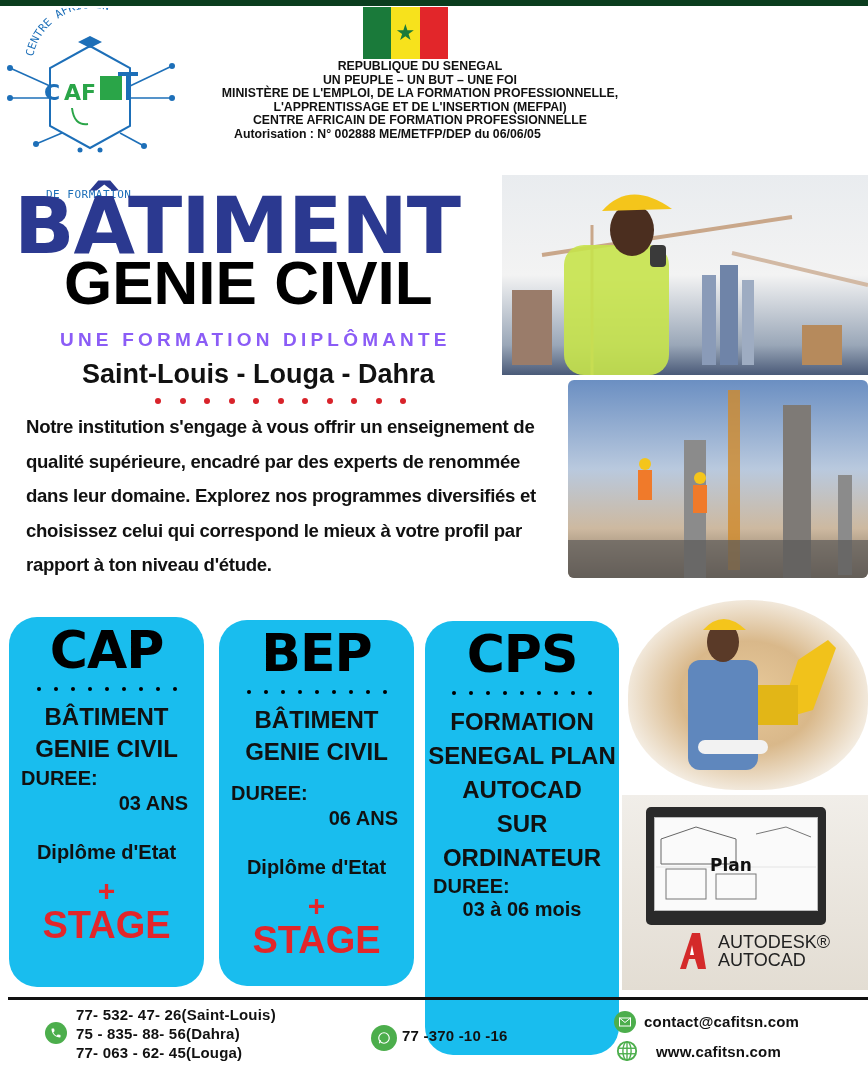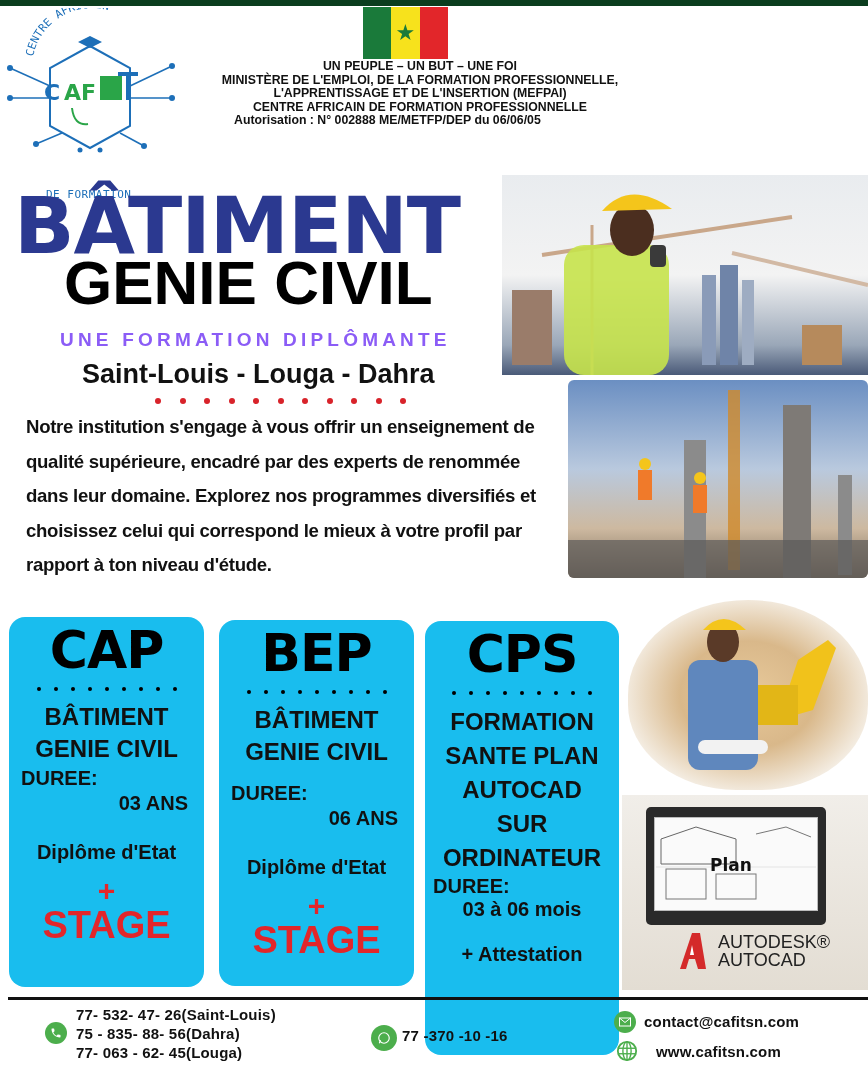"REPUBLIQUE DU SENEGAL" div { html: none -> <div>REPUBLIQUE DU SENEGAL</div> }
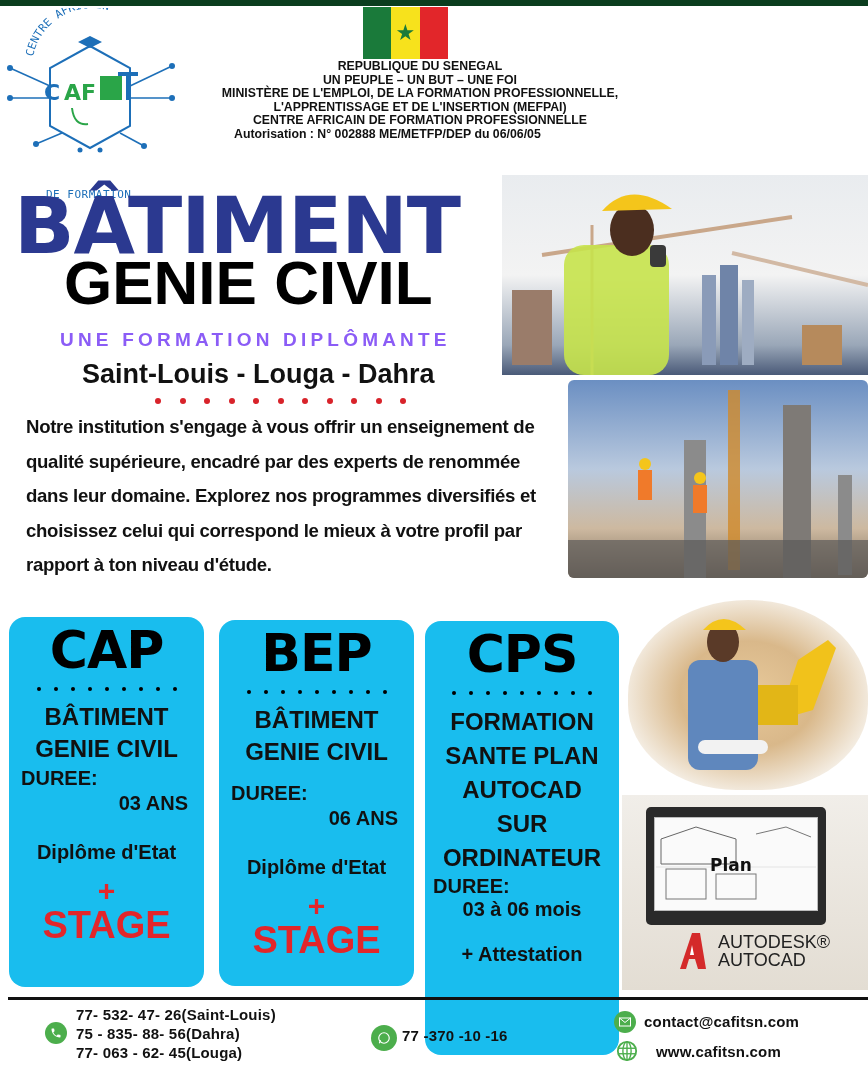"CAP" .card { border-radius: 16px -> 28px }
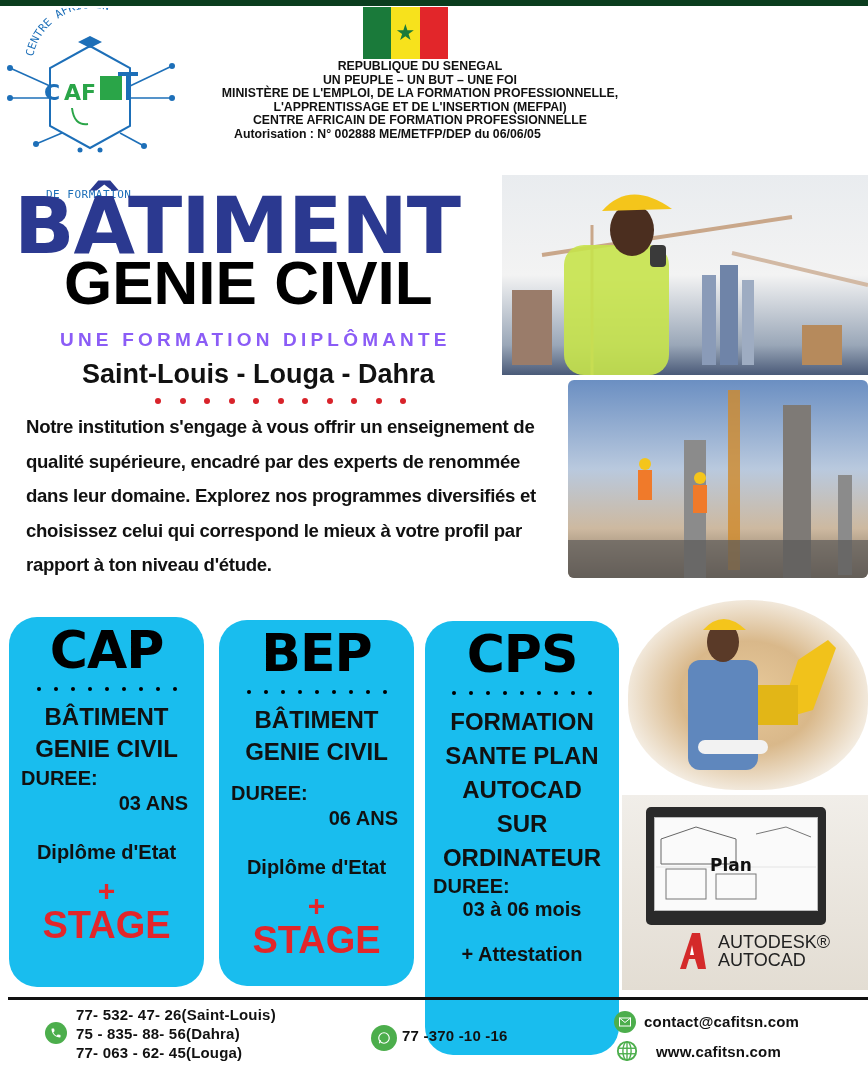"SANTE PLAN" div.prog { text: SANTE -> SENEGAL }
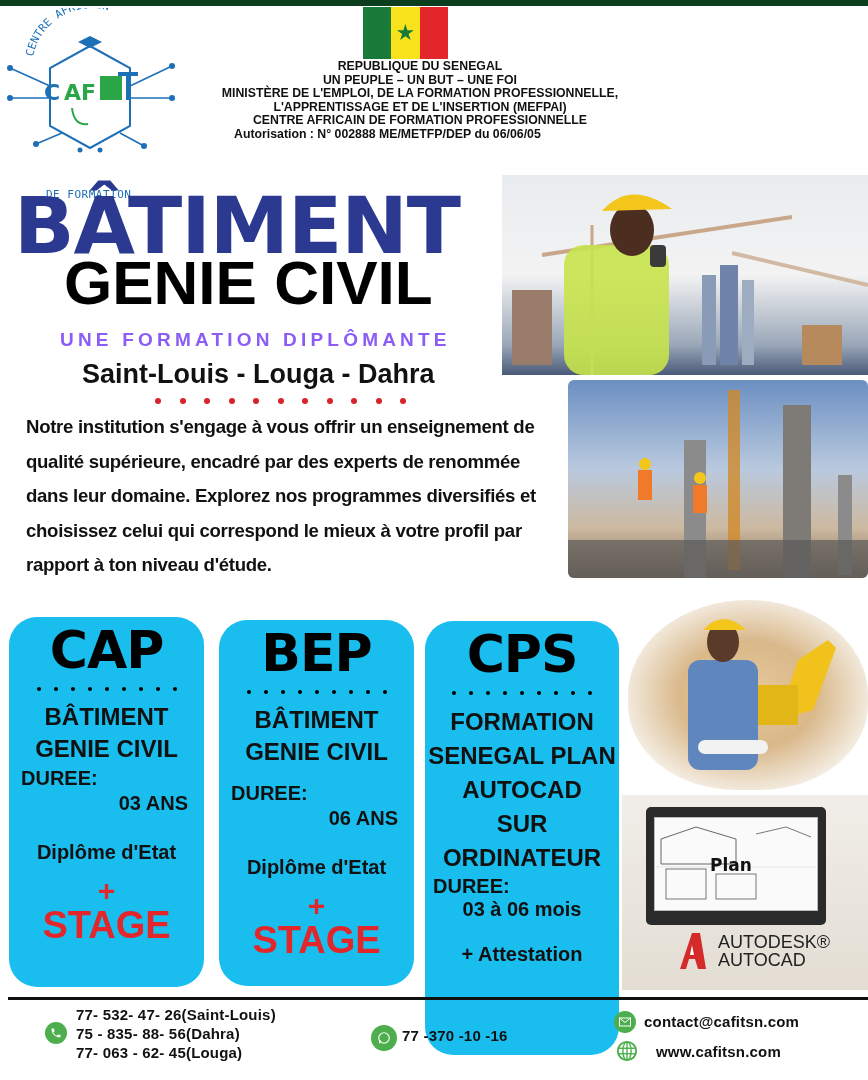"+ Attestation" div.attest { html: <div>+ Attestation</div> -> none }
